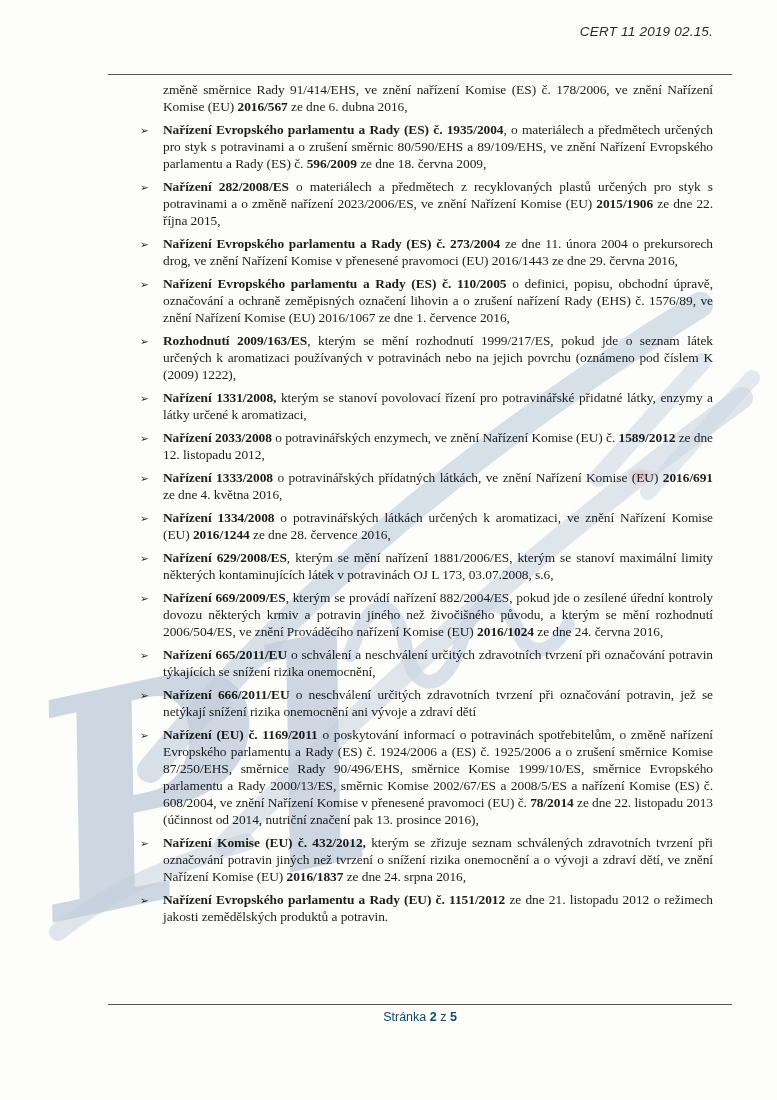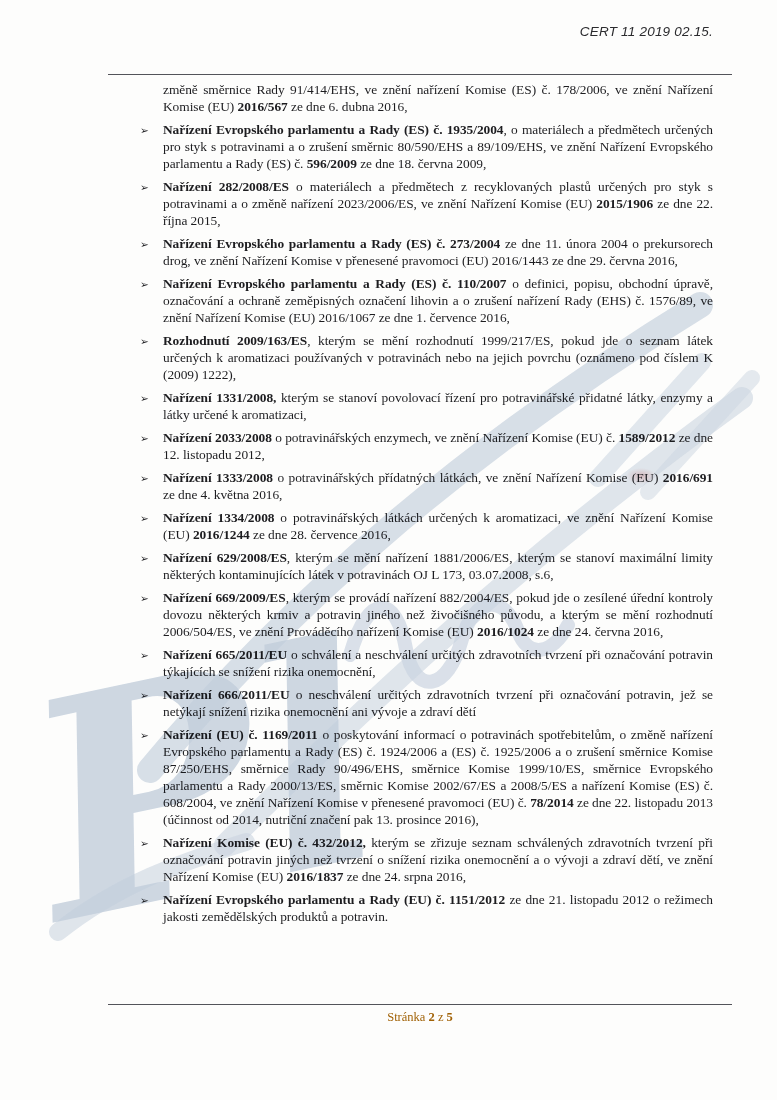"Nařízení Evropského parlamentu a Rady (ES) č. 110/2007" b { text: 110/2007 -> 110/2005 }
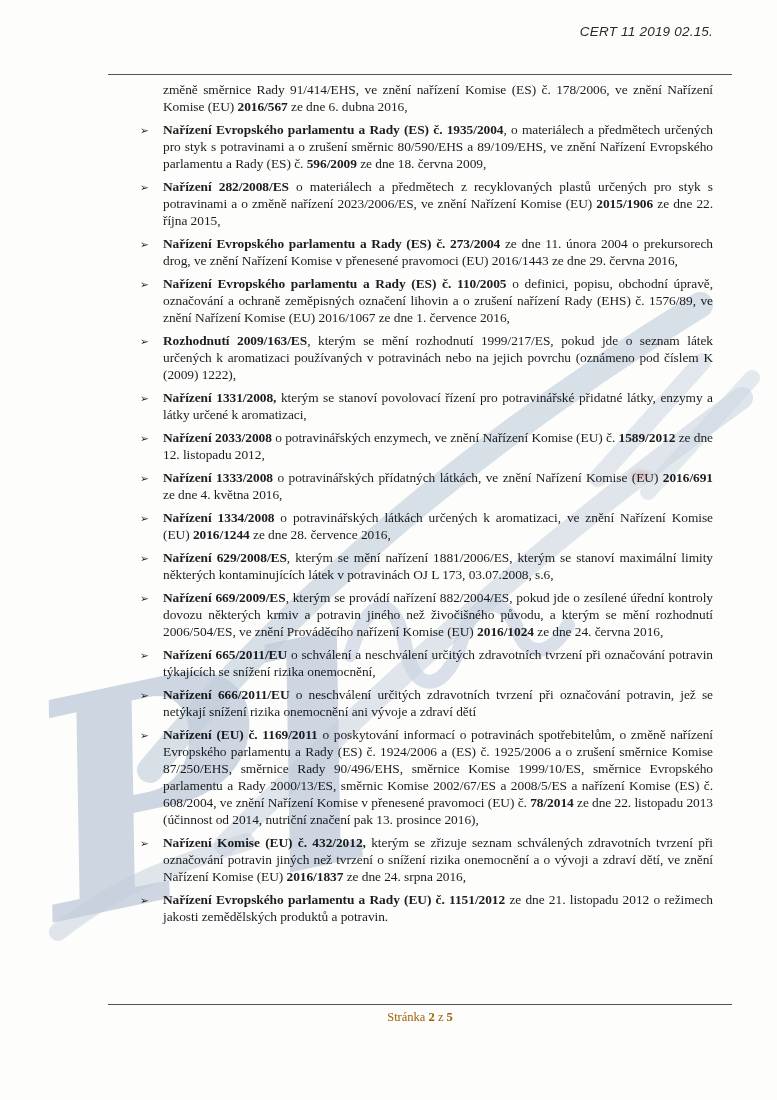"Stránka 2 z 5" .footer { color: #a16207 -> #0c4a6e; font-family: Liberation Serif, serif -> Liberation Sans, sans-serif }
